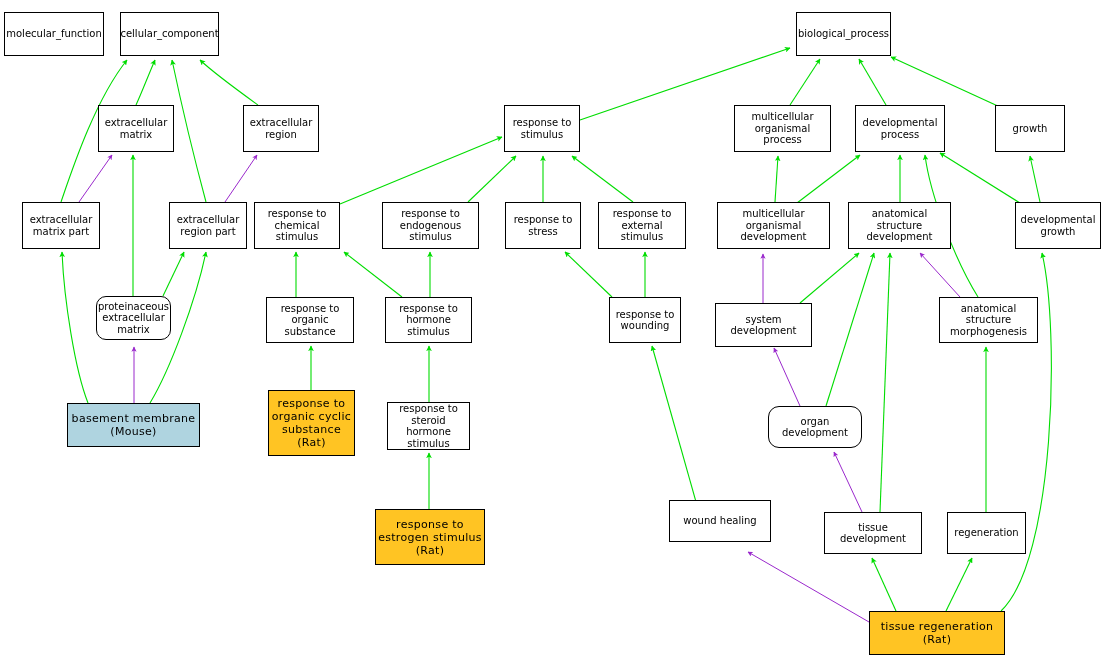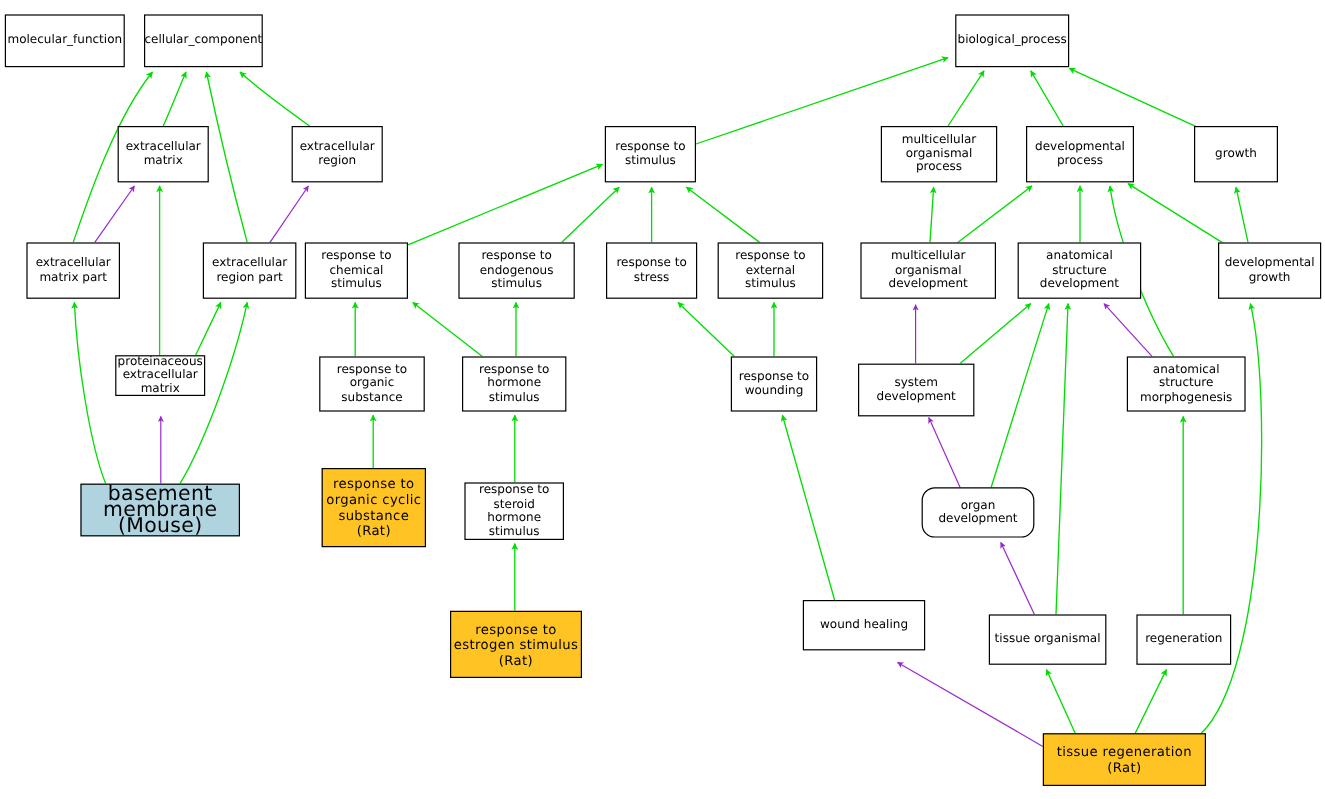"proteinaceous" div.node { border-radius: none -> 10px; height: 34px -> 44px }
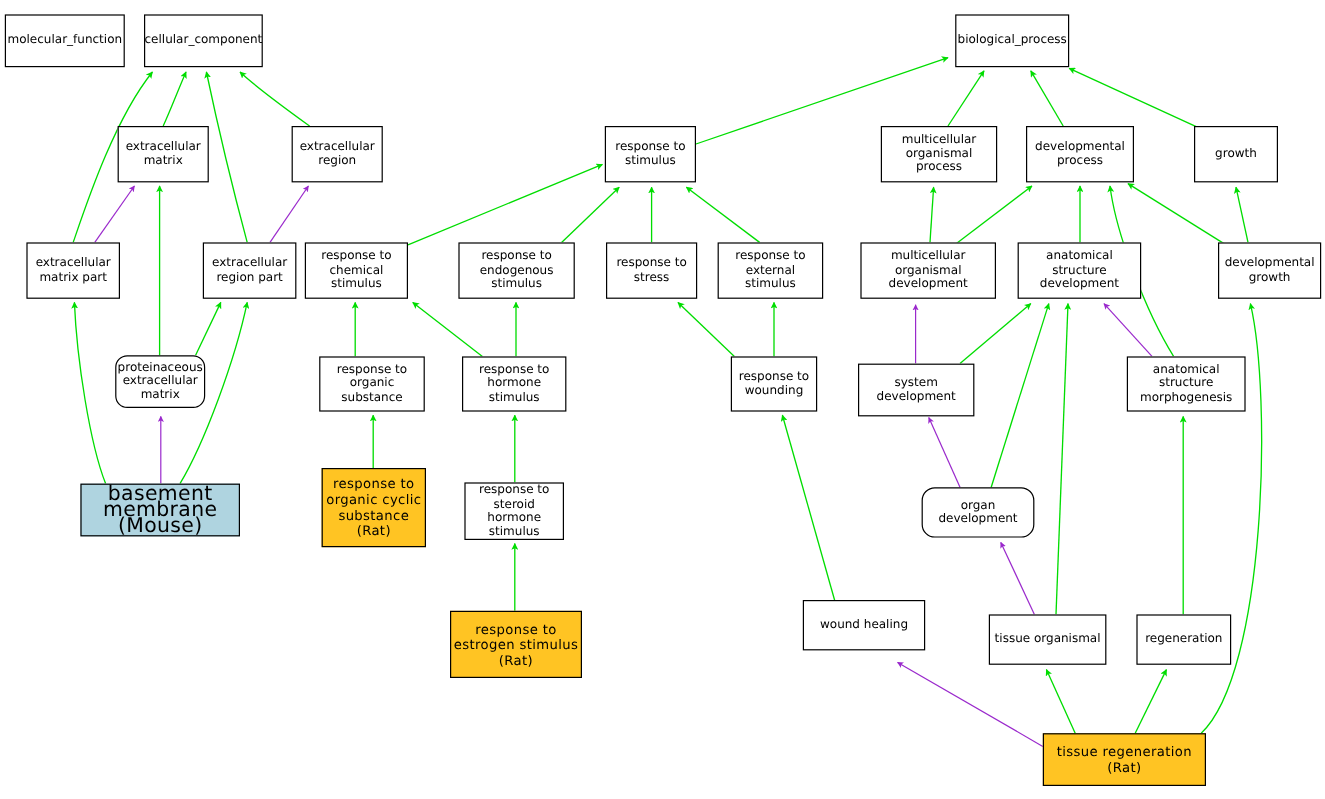"basement membrane" .node.highlight-blue { font-size: 17px -> 11px }
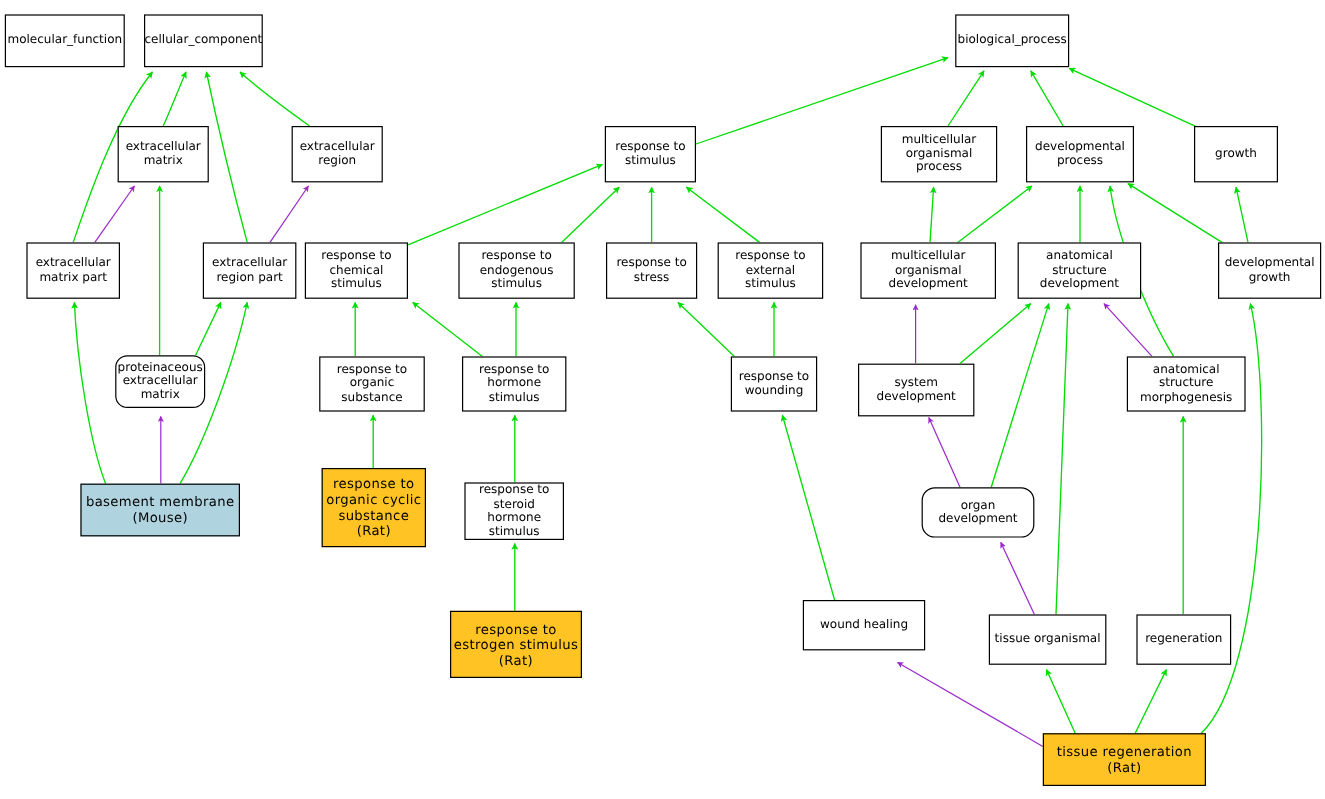"tissue organismal" span { text: organismal -> development }
